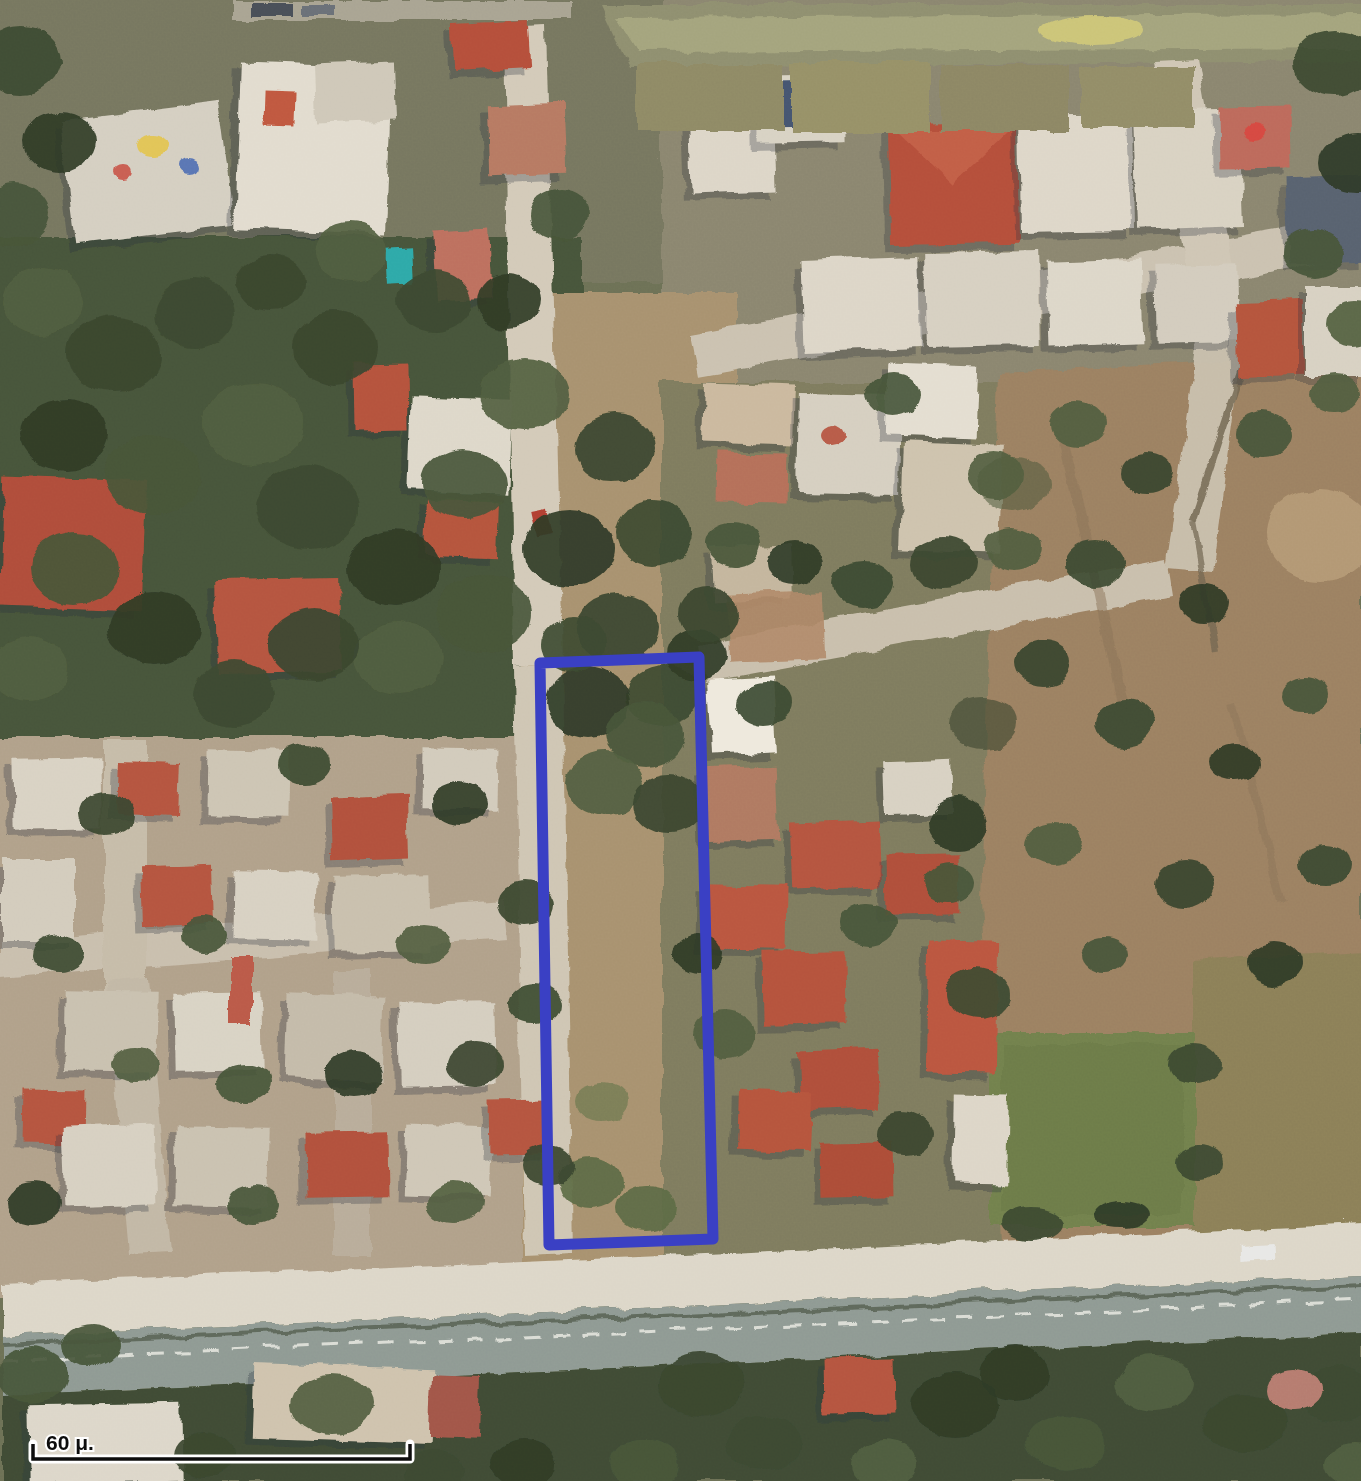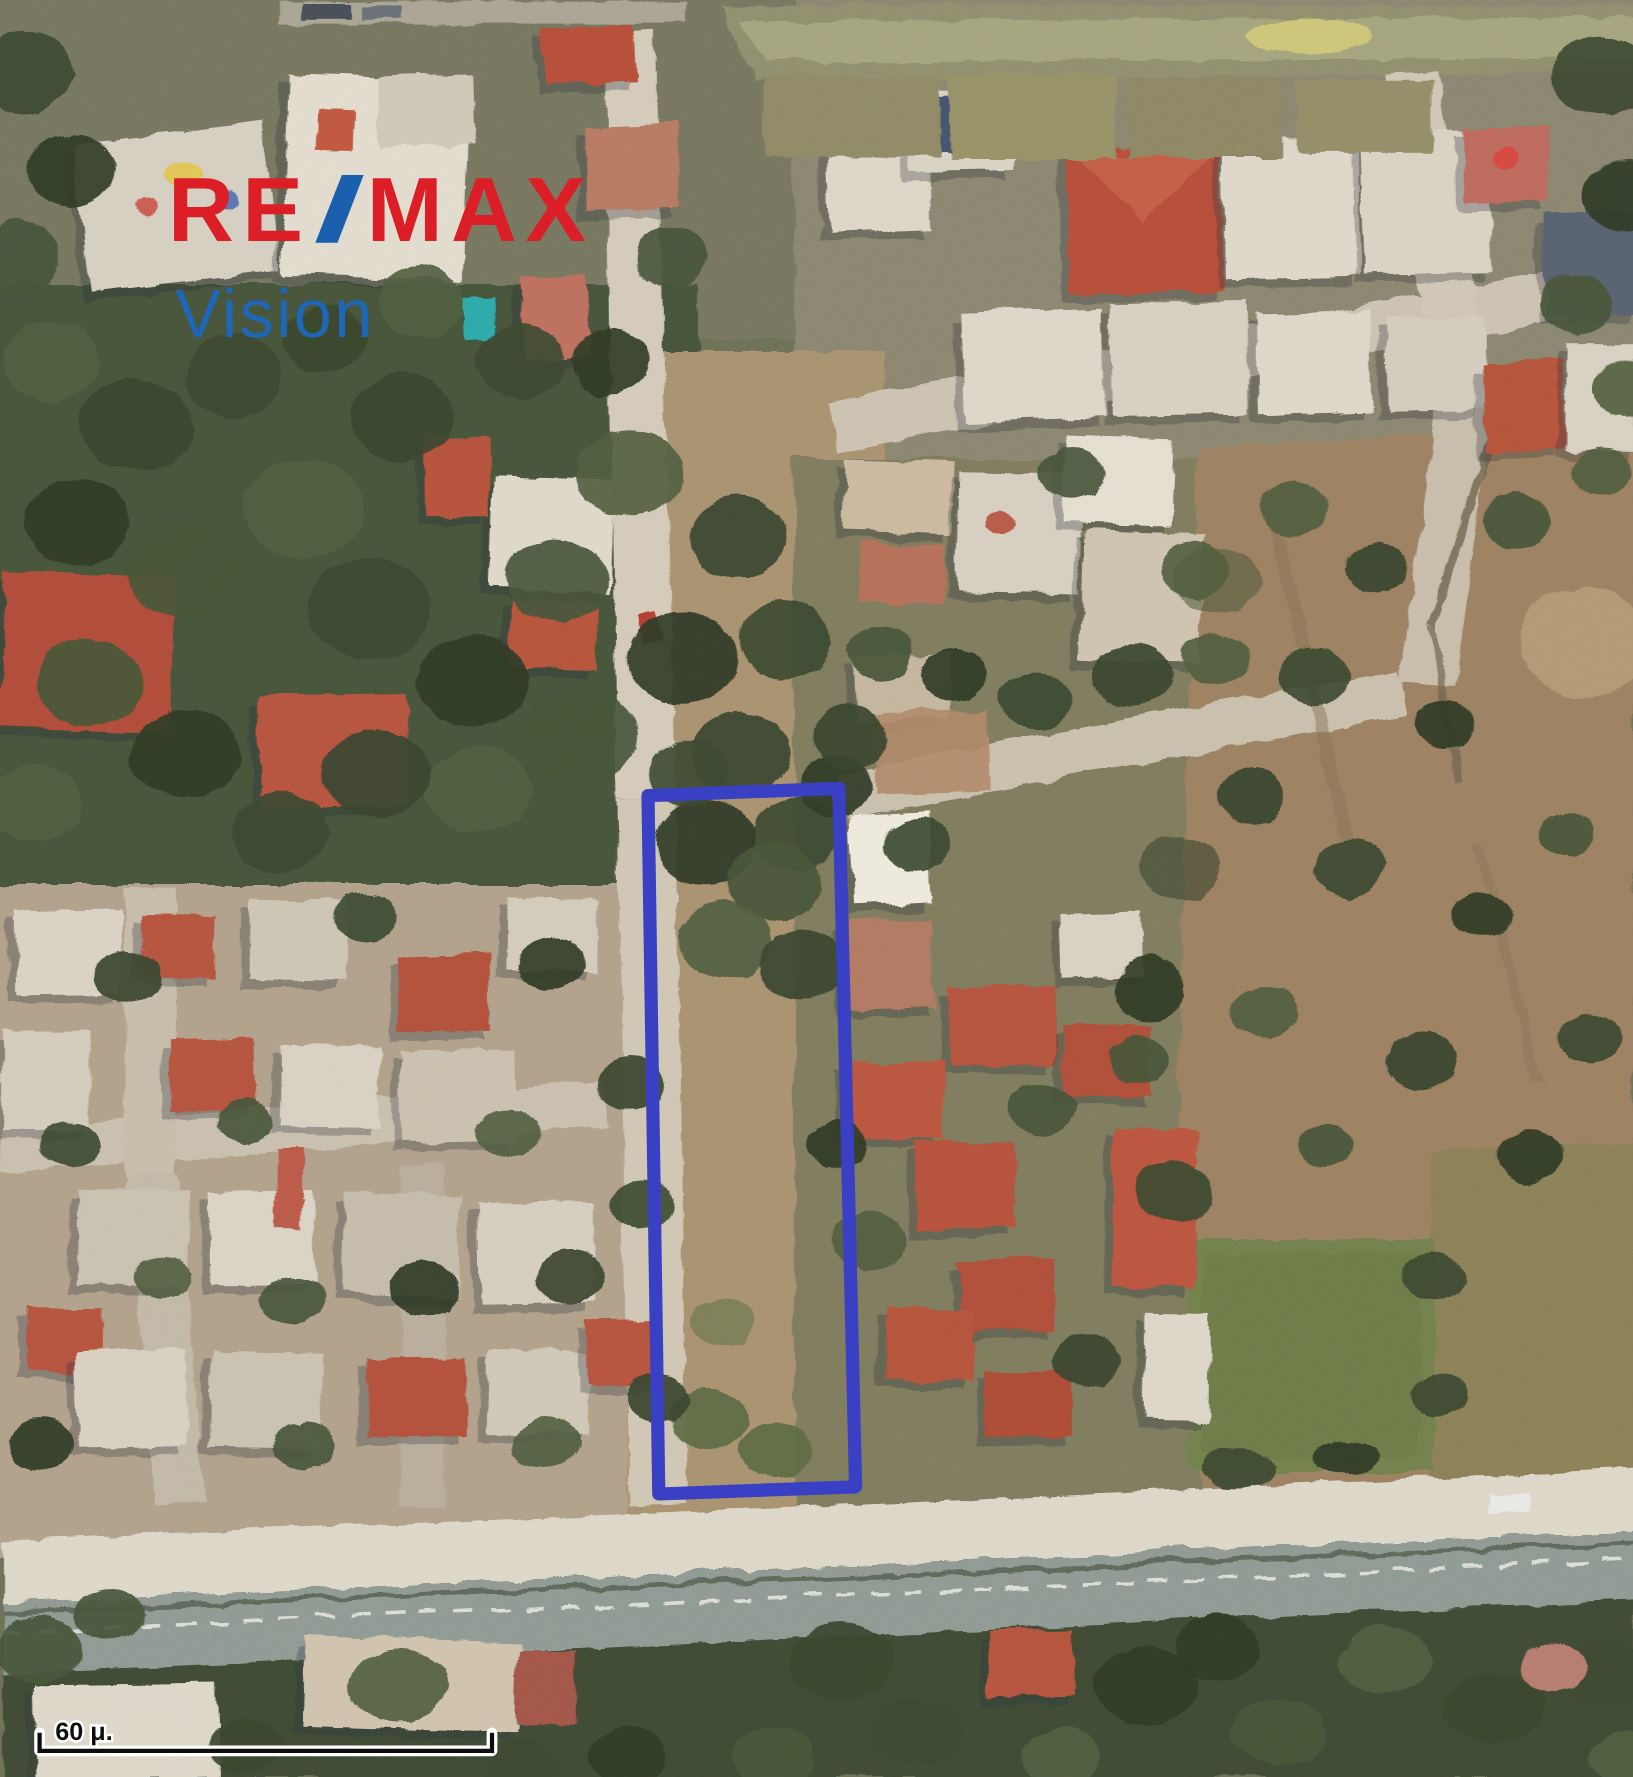"RE/MAX" div.logo { html: <div> <span>RE</span><span>/</span><span>MAX</span> </div> -> none }
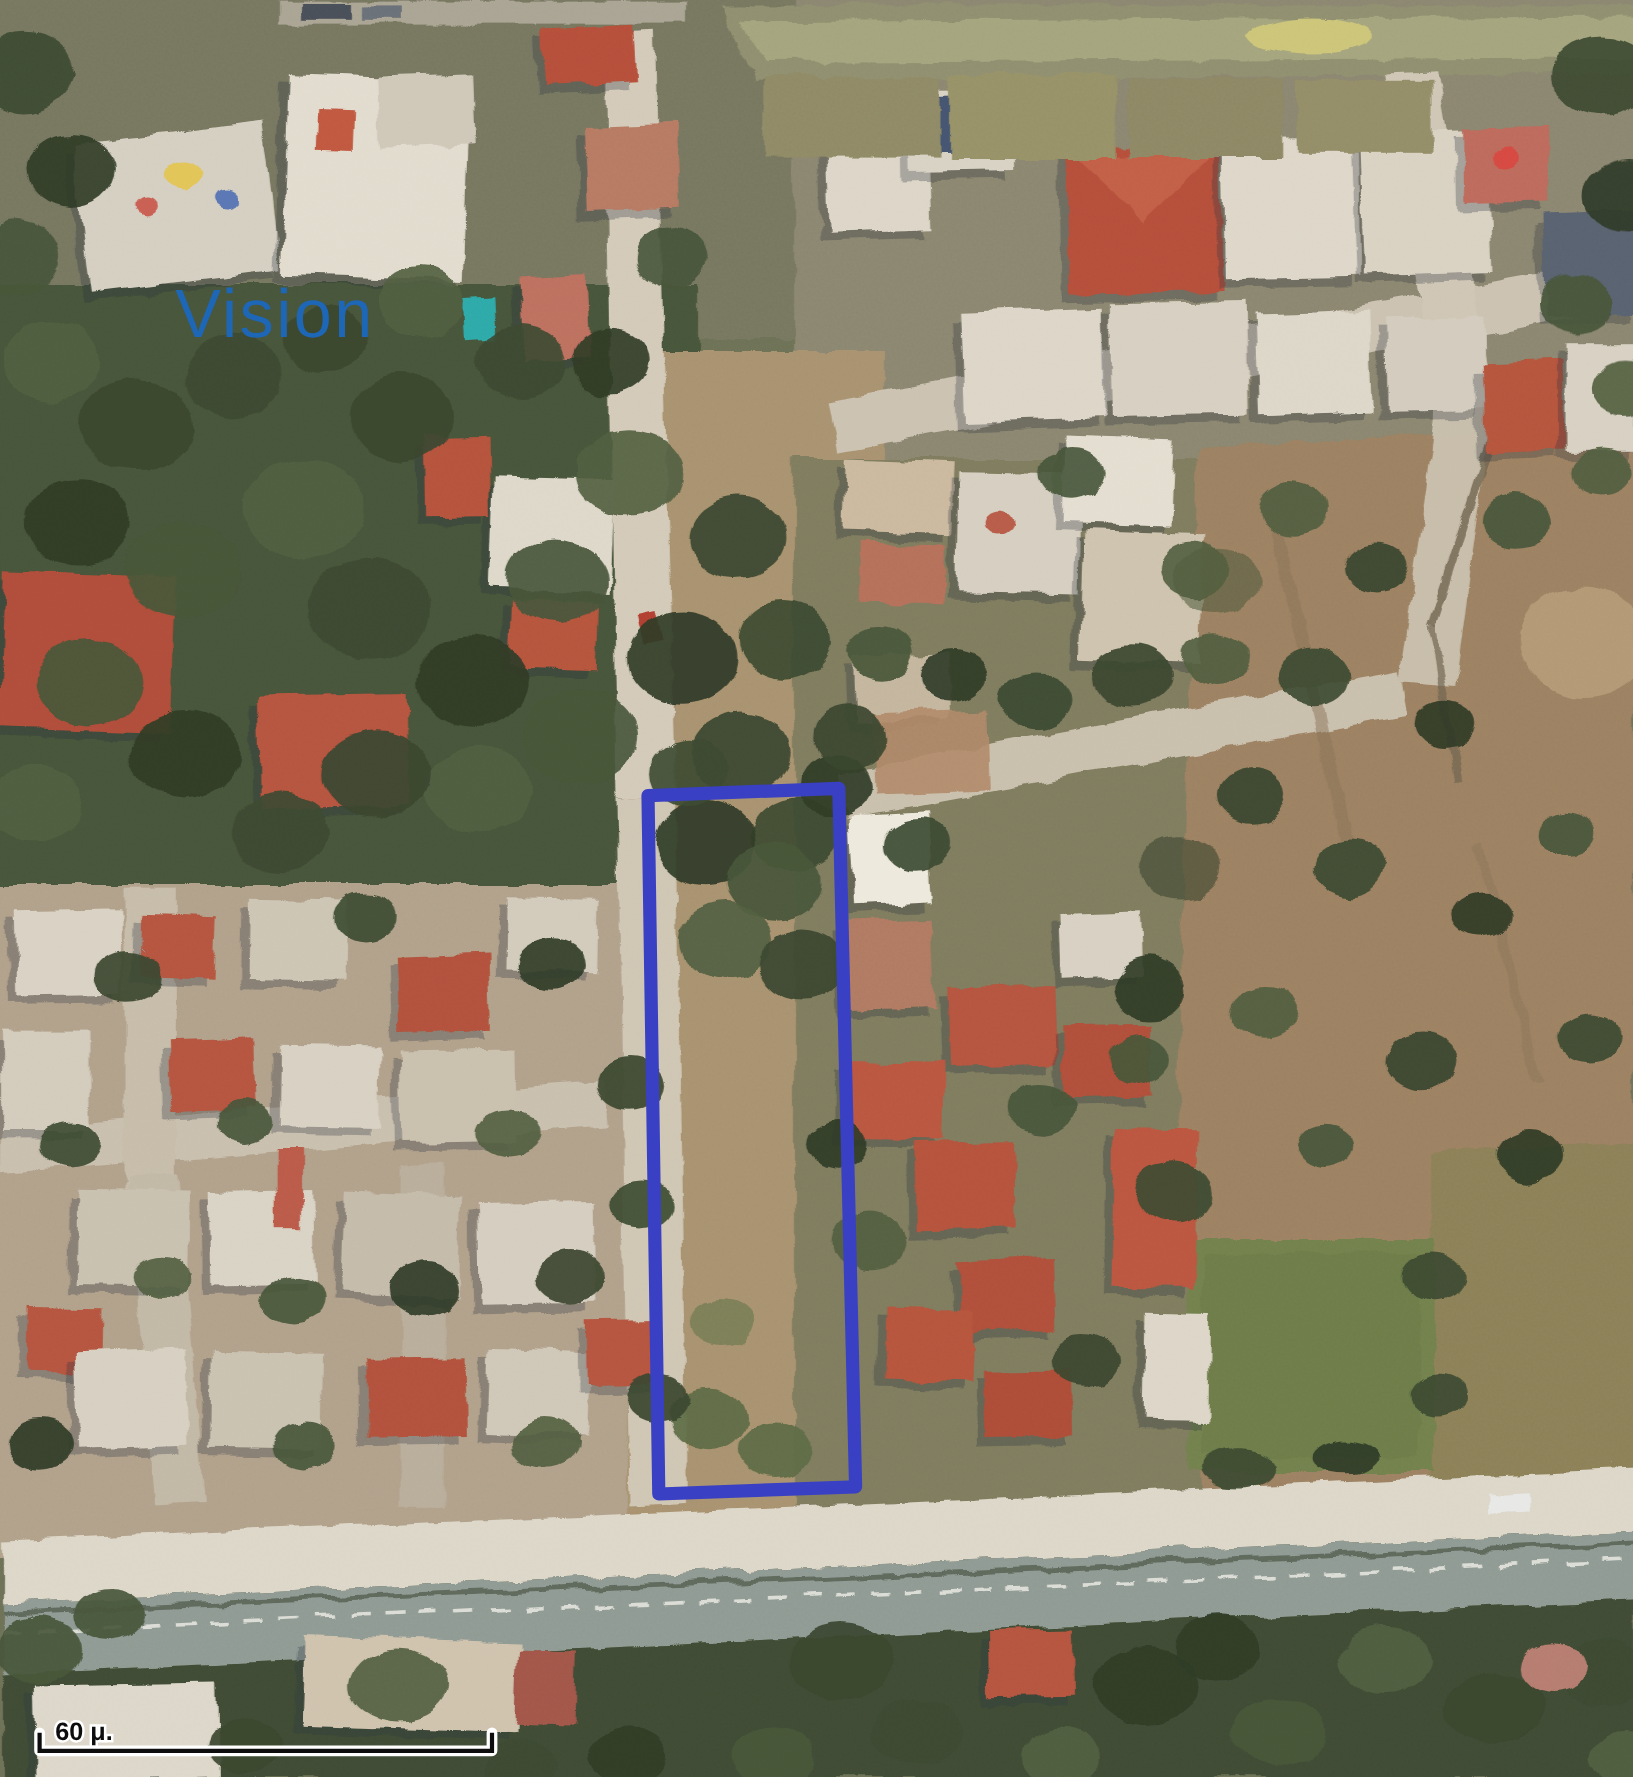"Vision" div.logo-sub { html: <div>Vision</div> -> none }
